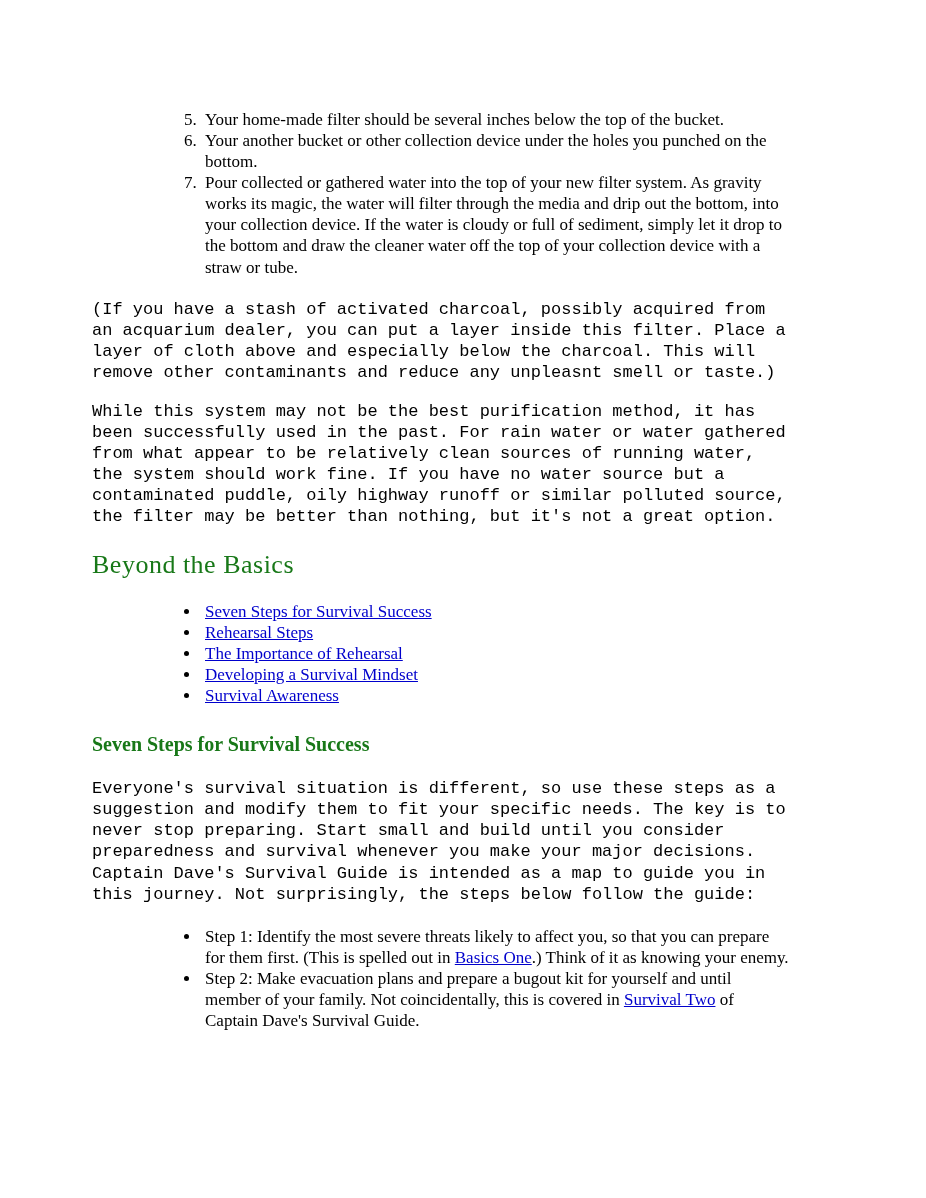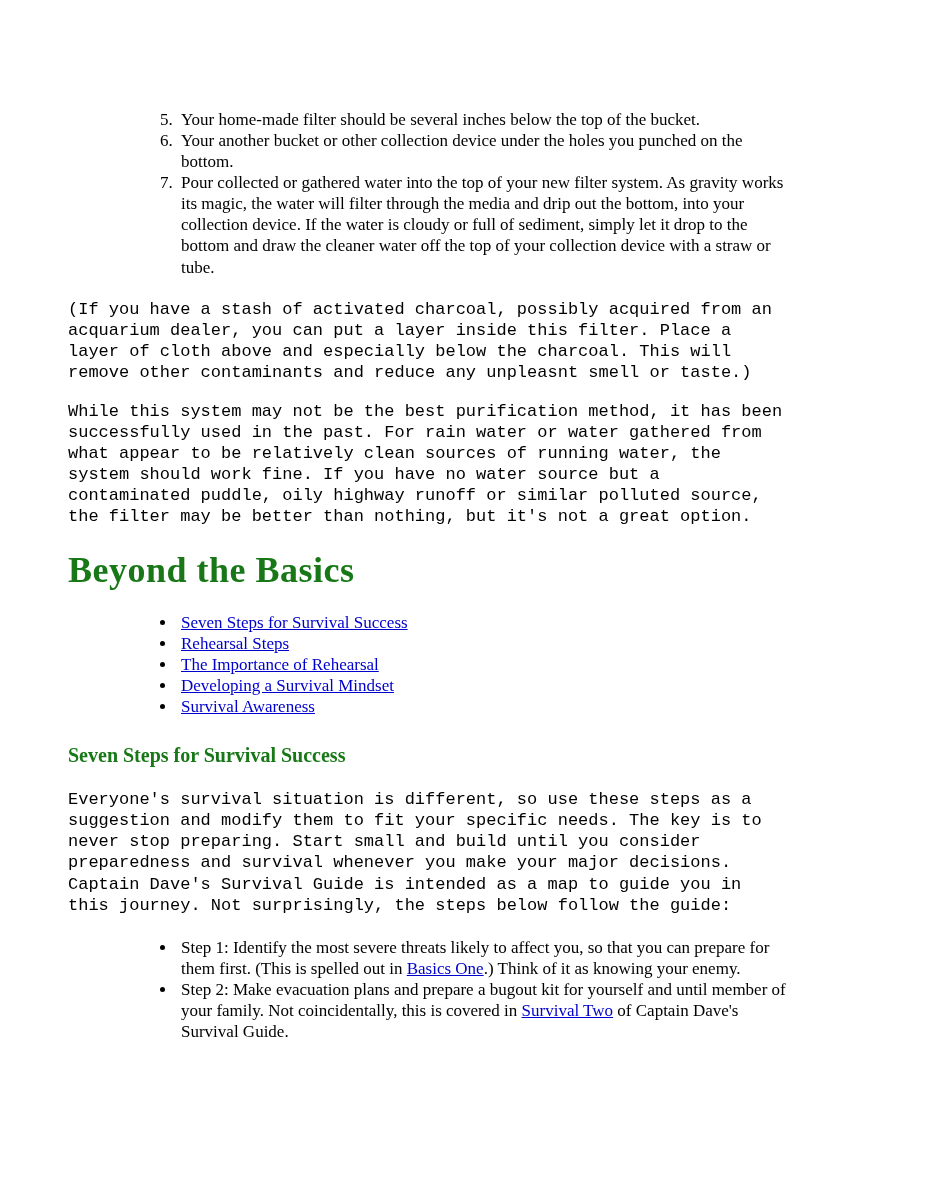"Your home-made filter should be" .page { padding: 88px 136px 0 68px -> 88px 136px 0 92px }
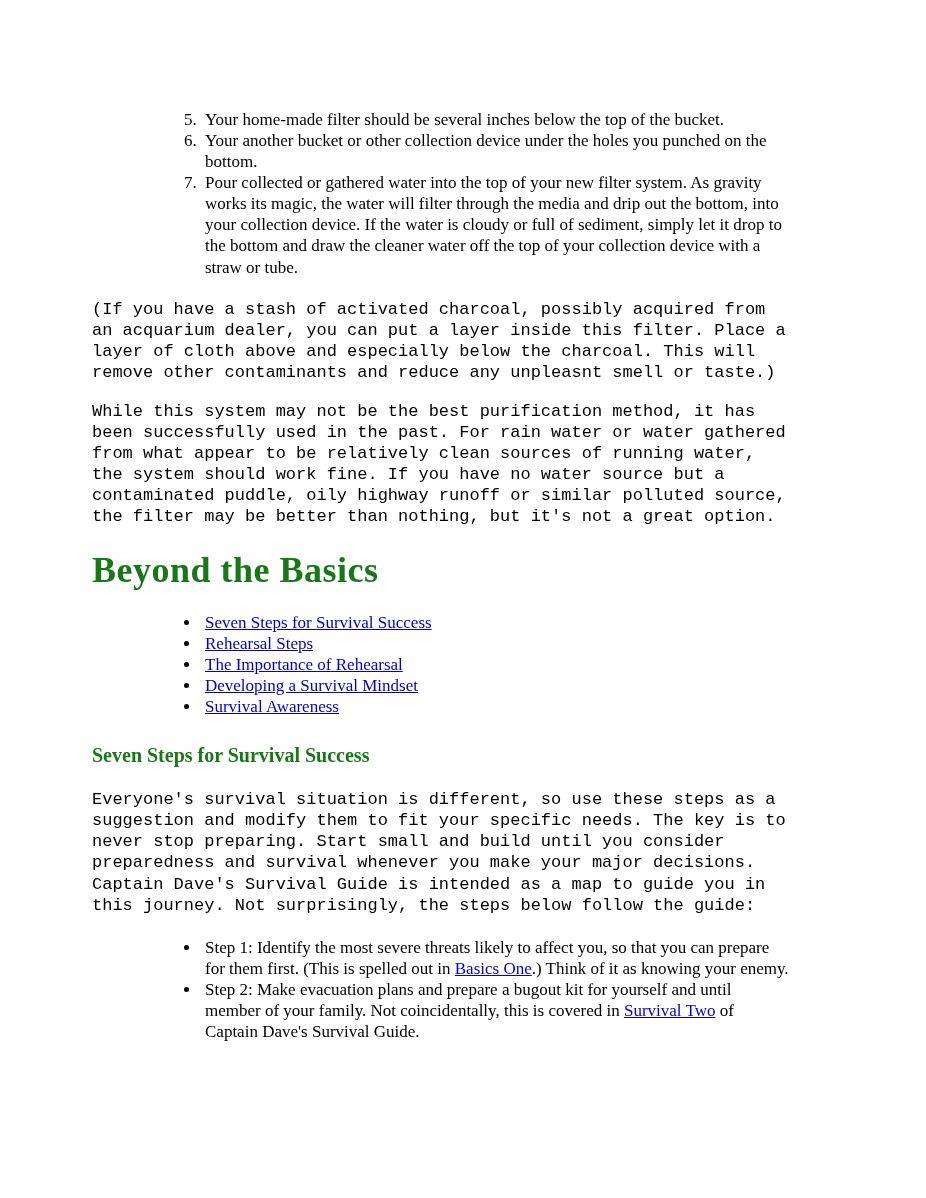"Beyond the Basics" h1.section-heading { font-size: 36px -> 26px; font-weight: bold -> normal }
